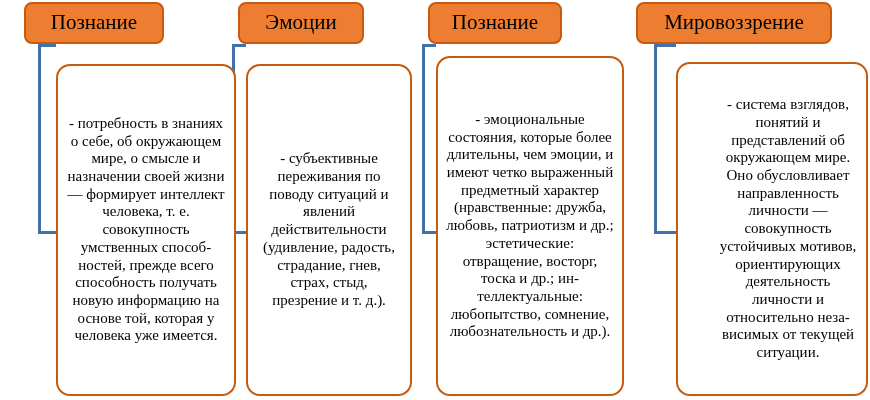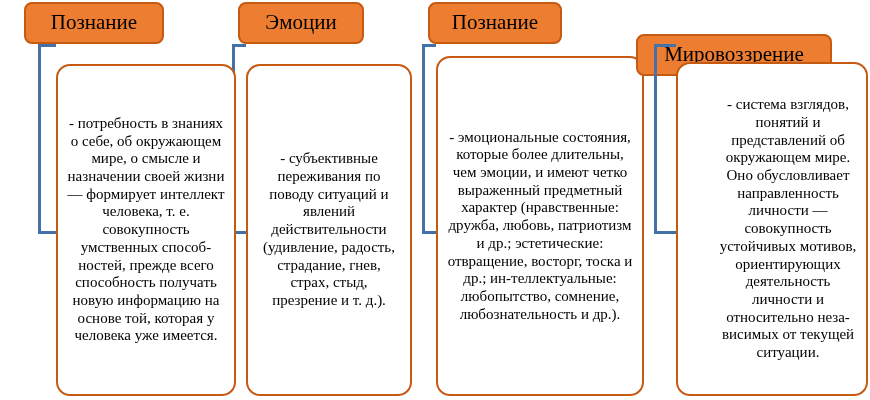"Мировоззрение" div.header-box { margin-top: 32px -> none }
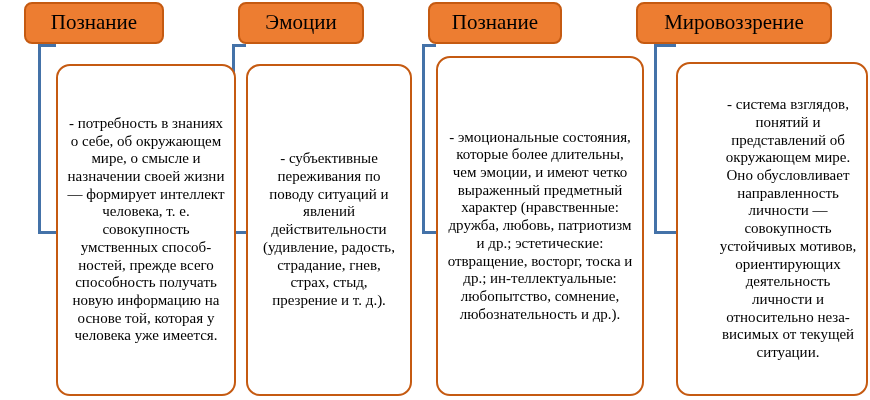"- эмоциональные состояния, которые более" div.body-box { width: 208px -> 188px }
